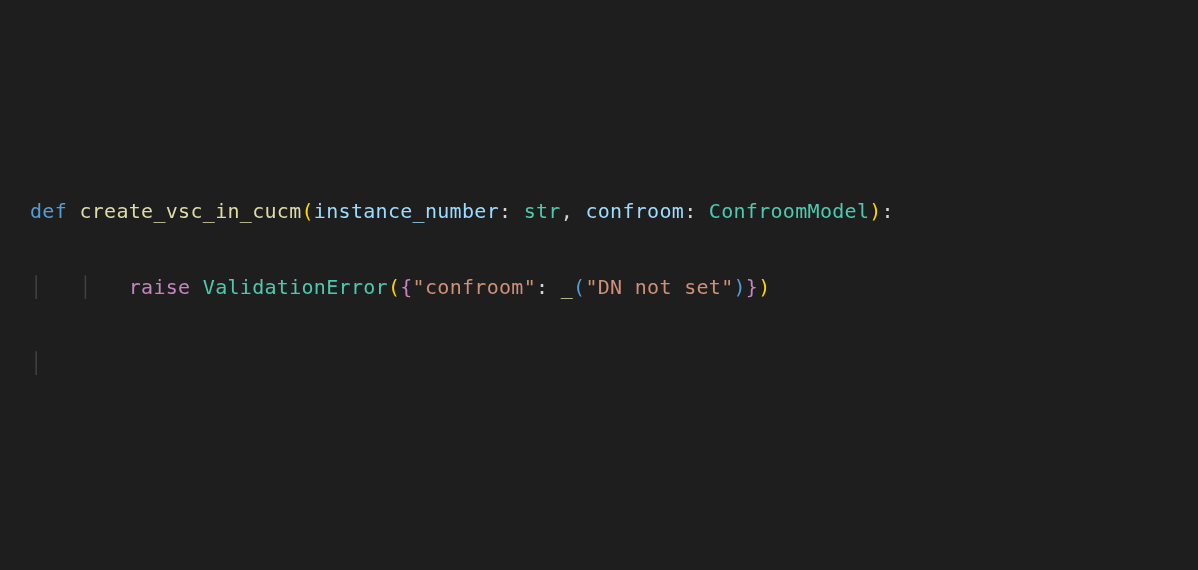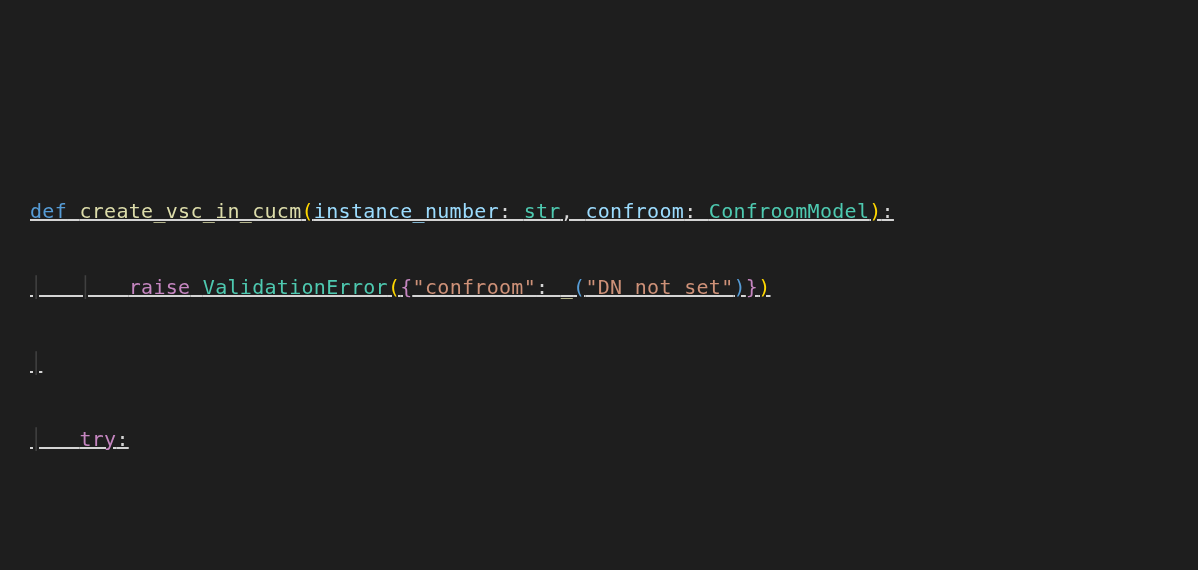"def create_vsc_in_cucm(instance_number:" .line { text-decoration: underline -> none }
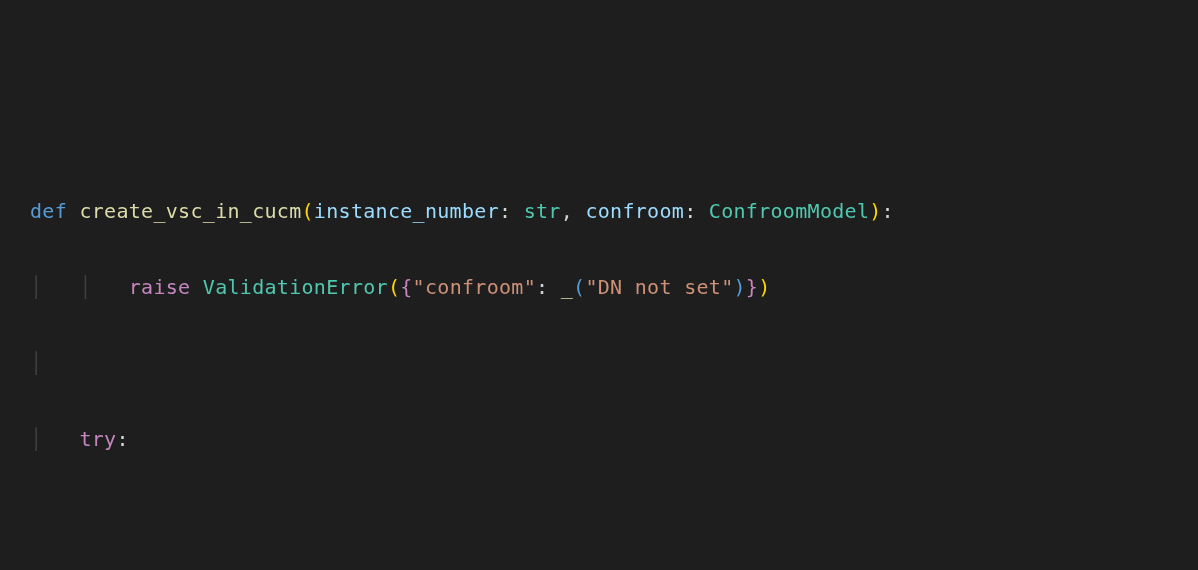"│ try:" span.line { html: <span><span>│ </span><span>try</span><span>:</span></span> -> none }
